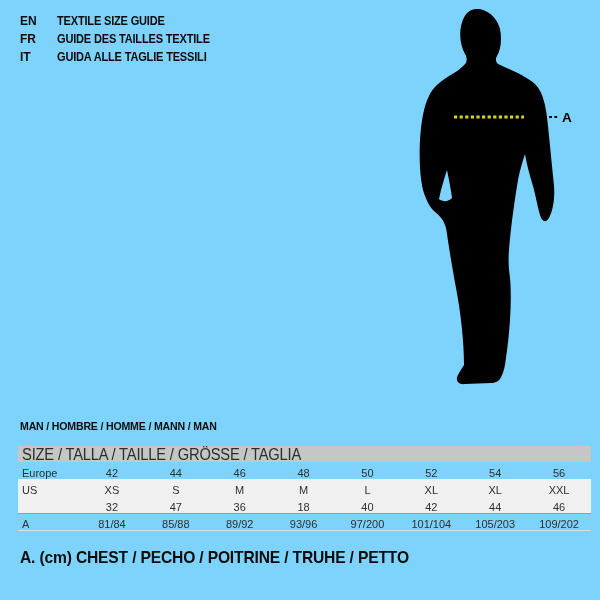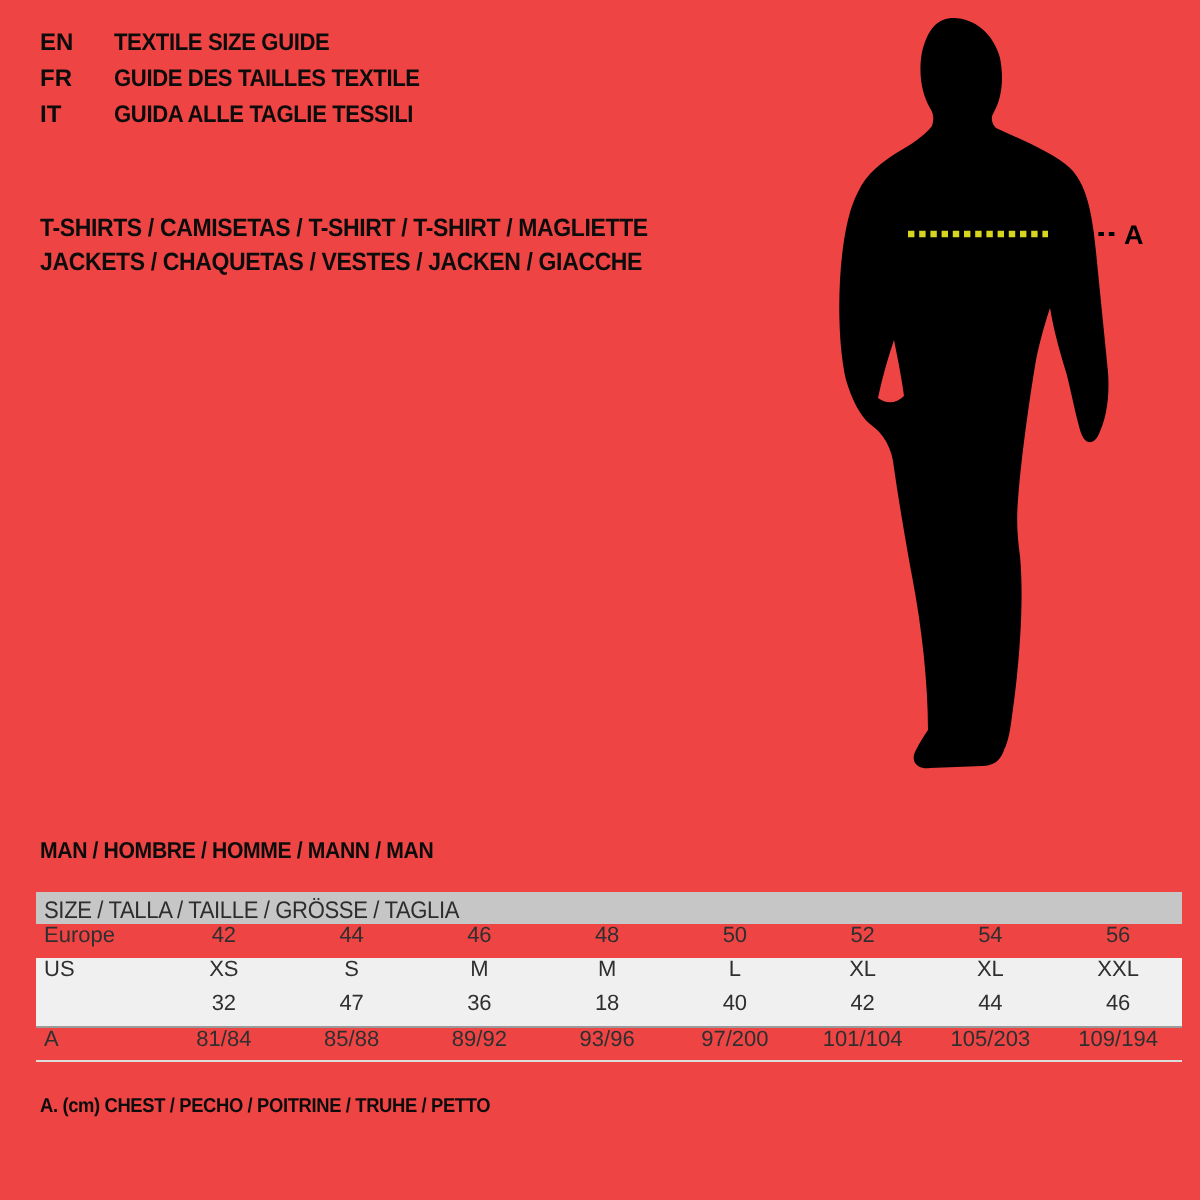"EN" .stage { background: #ef4444 -> #7dd3fc }
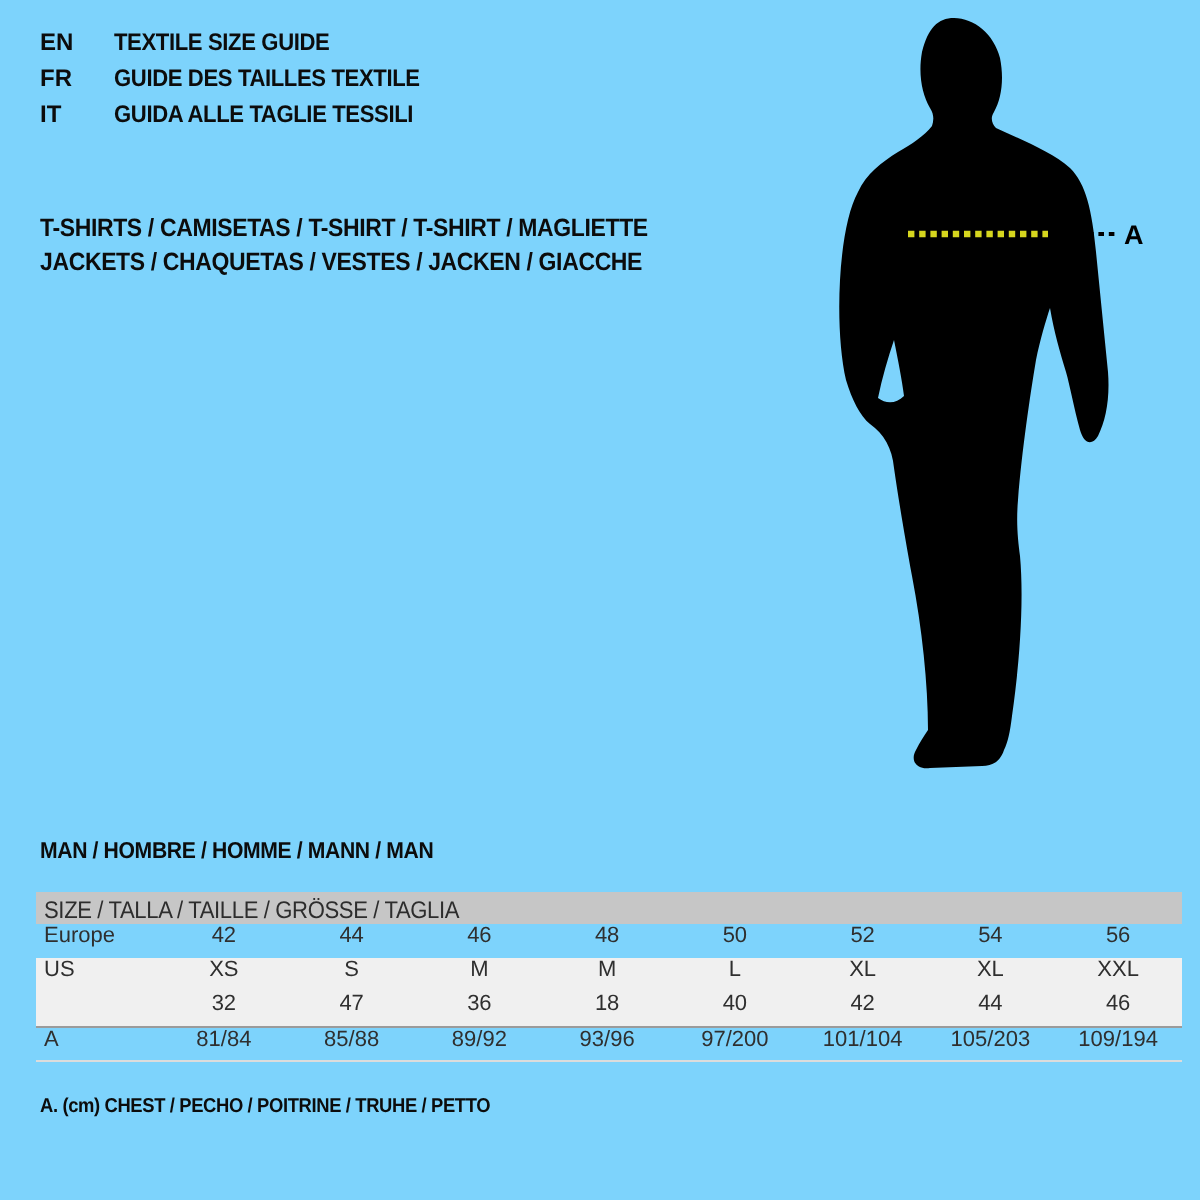"T-SHIRTS / CAMISETAS / T-SHIRT" div.categories { html: <div> <div><span>T-SHIRTS / CAMISETAS / T-SHIRT / T-SHIRT / MAGLIETTE</span></div> <div><span>JACKETS / CHAQUETAS / VESTES / JACKEN / GIACCHE</span></div> </div> -> none }
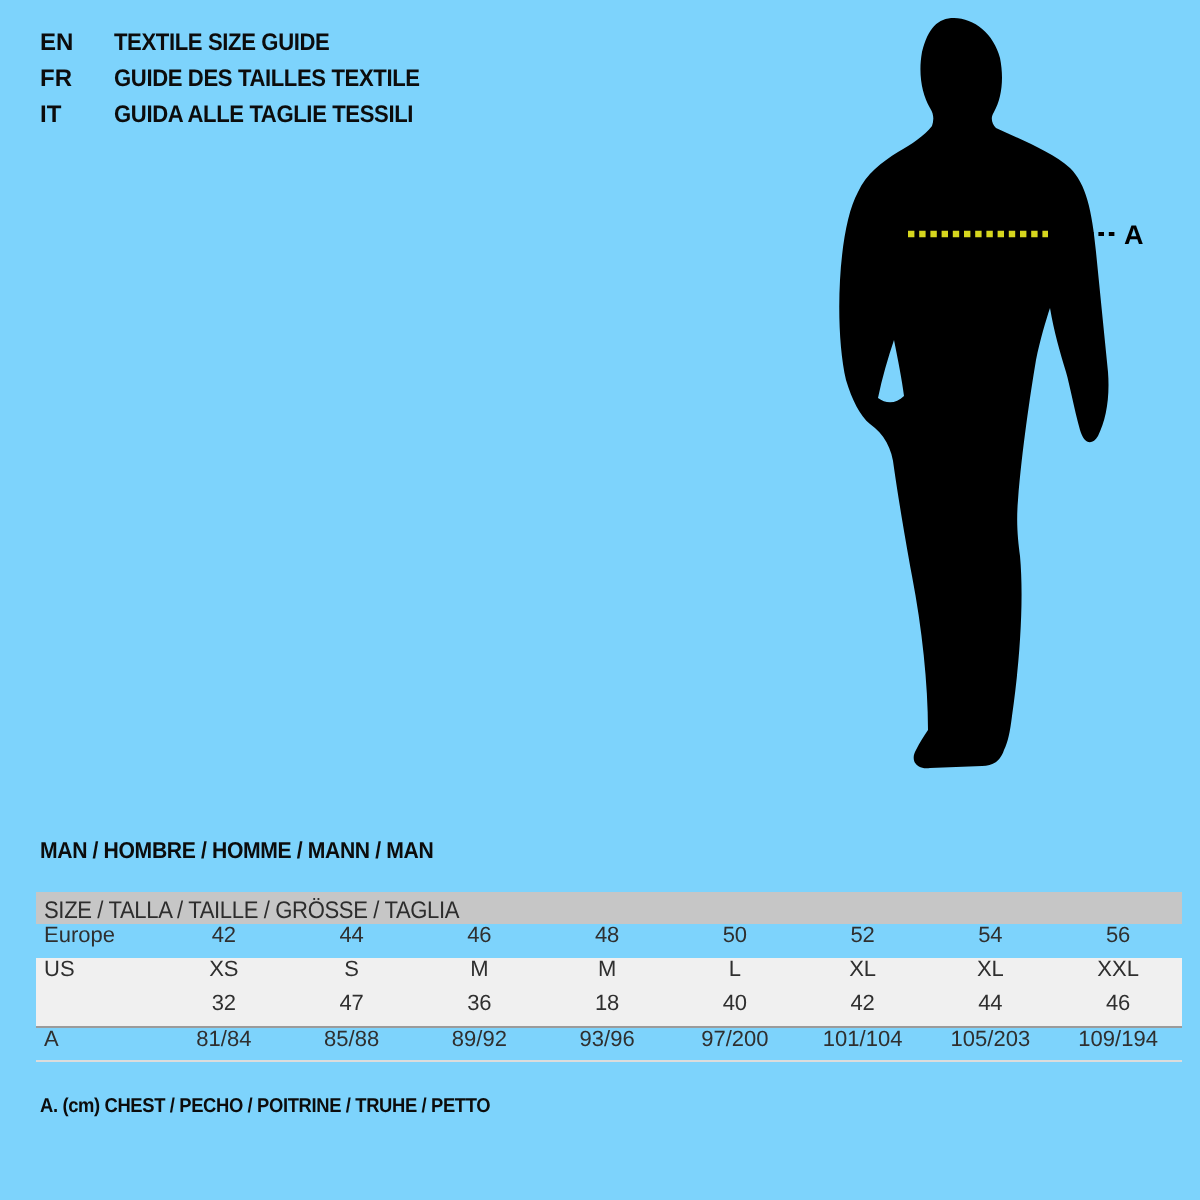"SIZE / TALLA / TAILLE" .st-header { align-items: flex-end -> flex-start; font-size: 12px -> 16px }
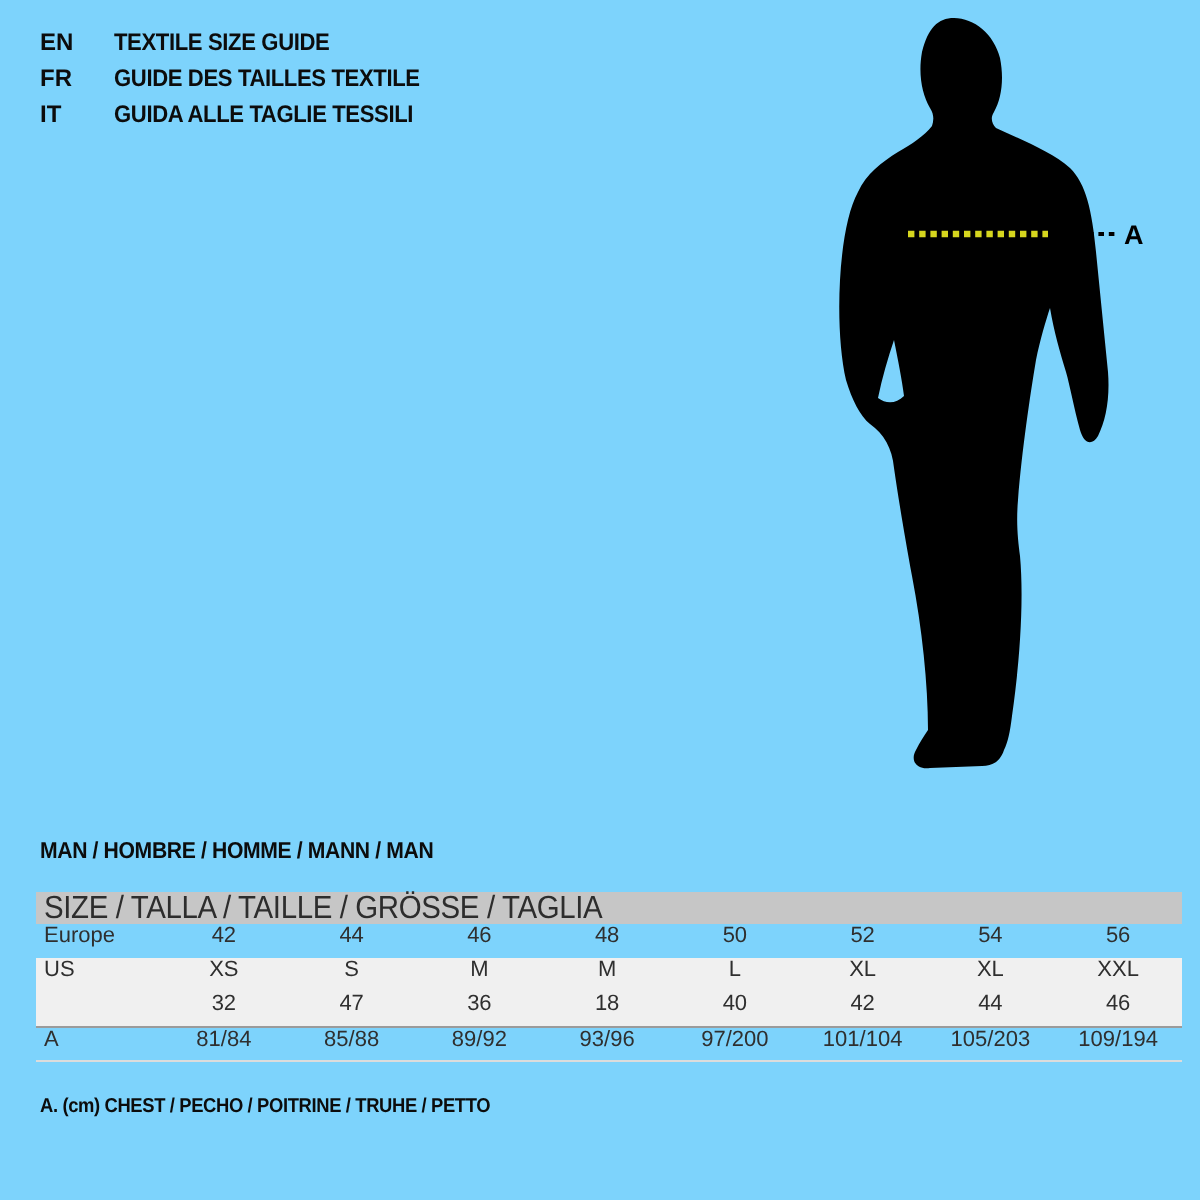"Europe" .st-row { align-items: flex-start -> flex-end }
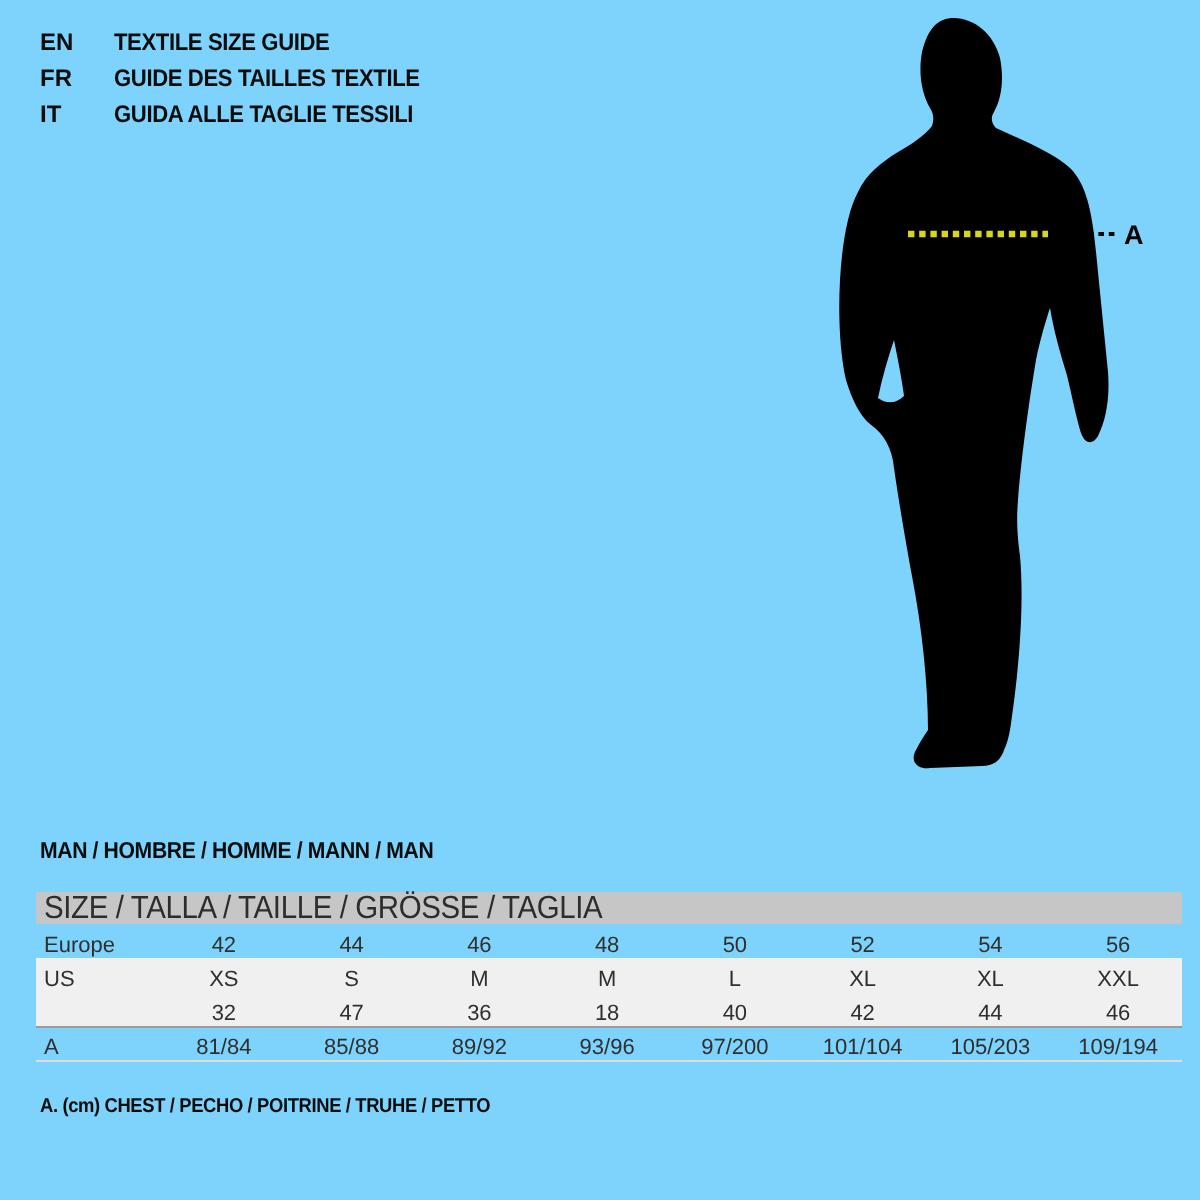"109/194" span.st-cell { text: 109/194 -> 109/202 }
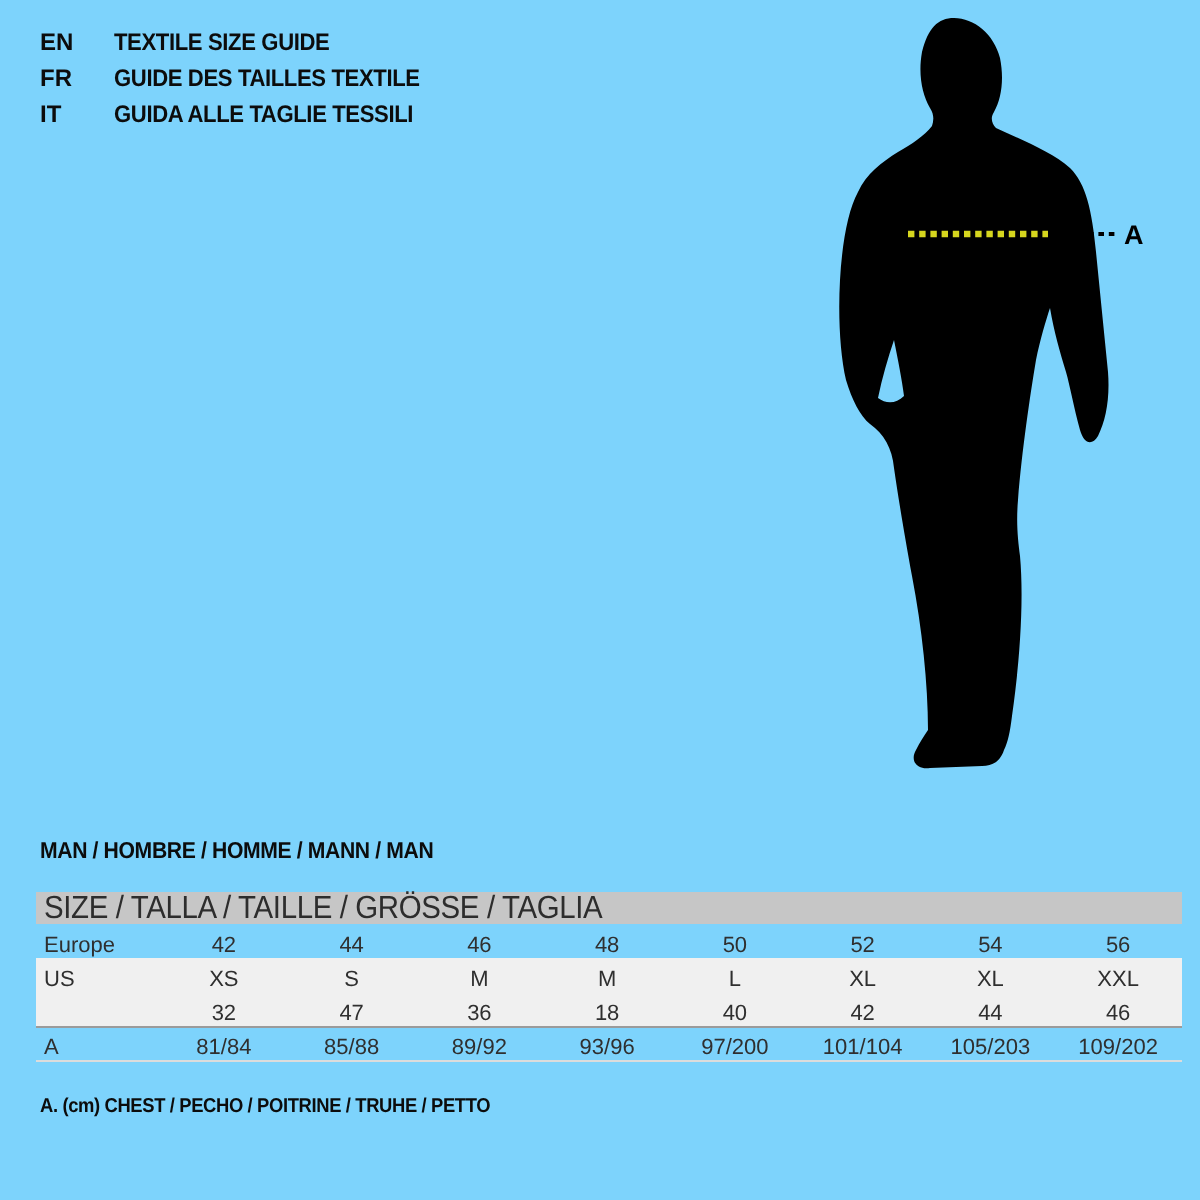"A. (cm) CHEST / PECHO" .footnote { font-size: 10px -> 17px }
